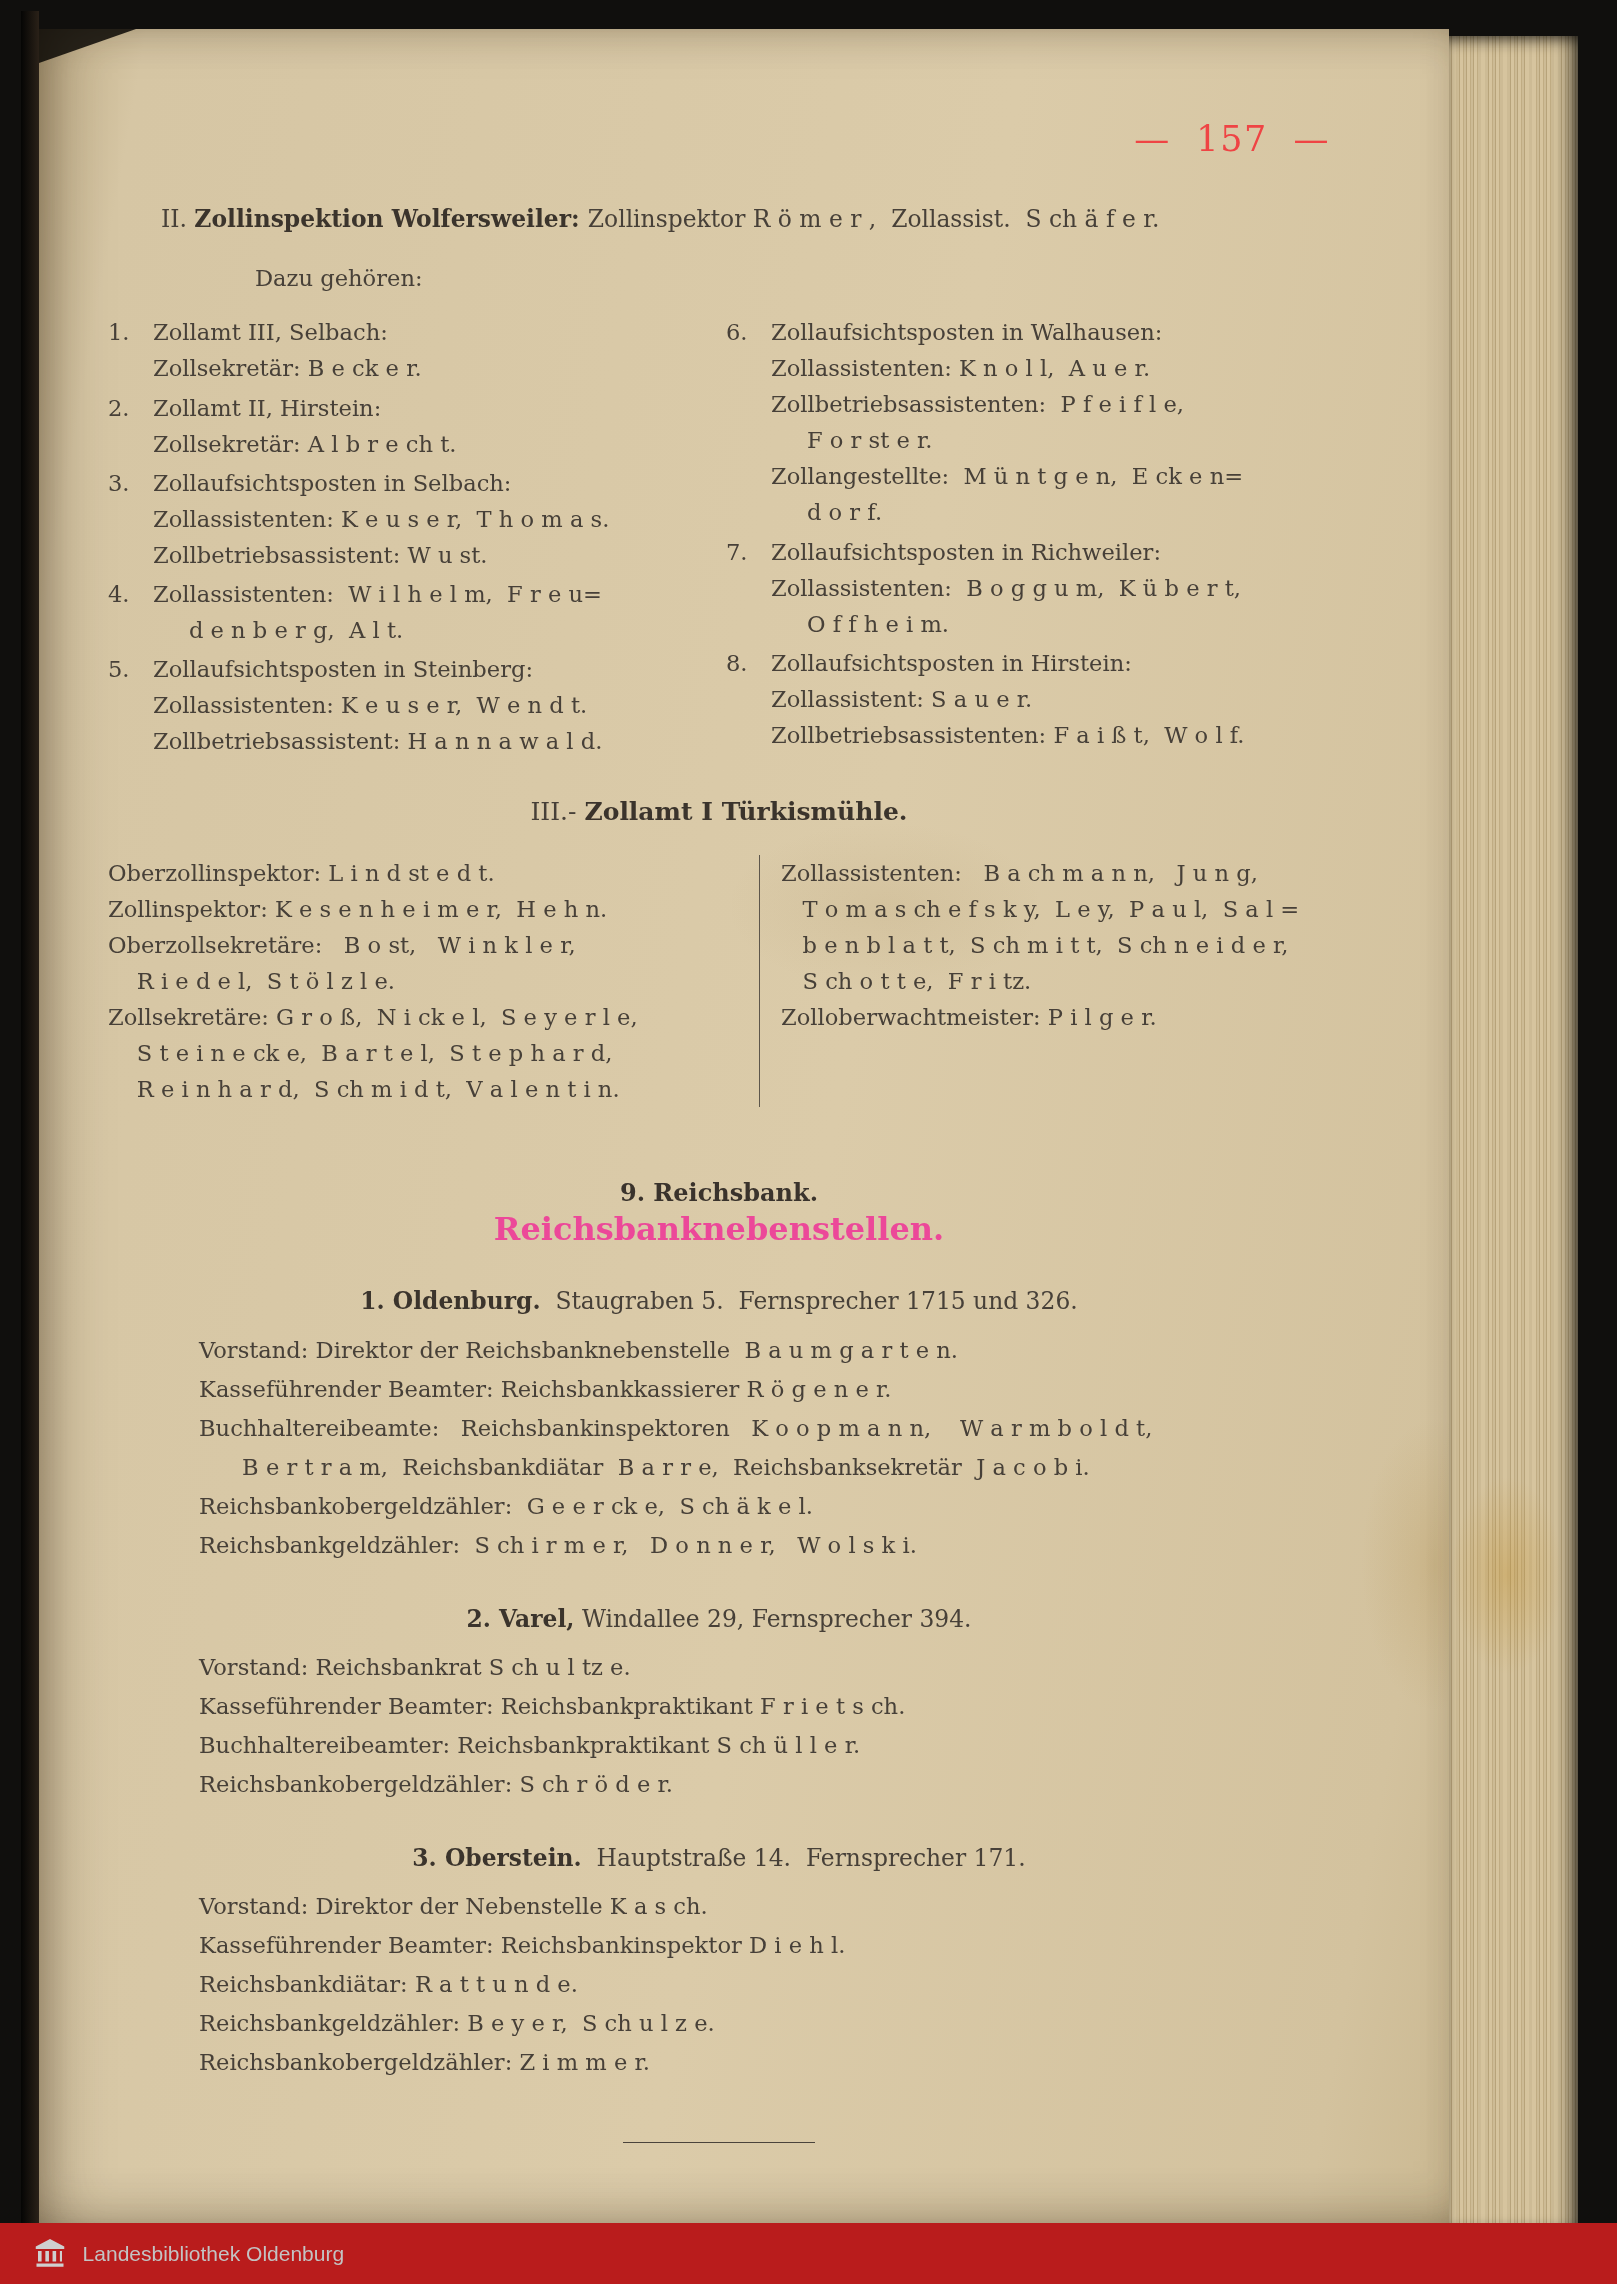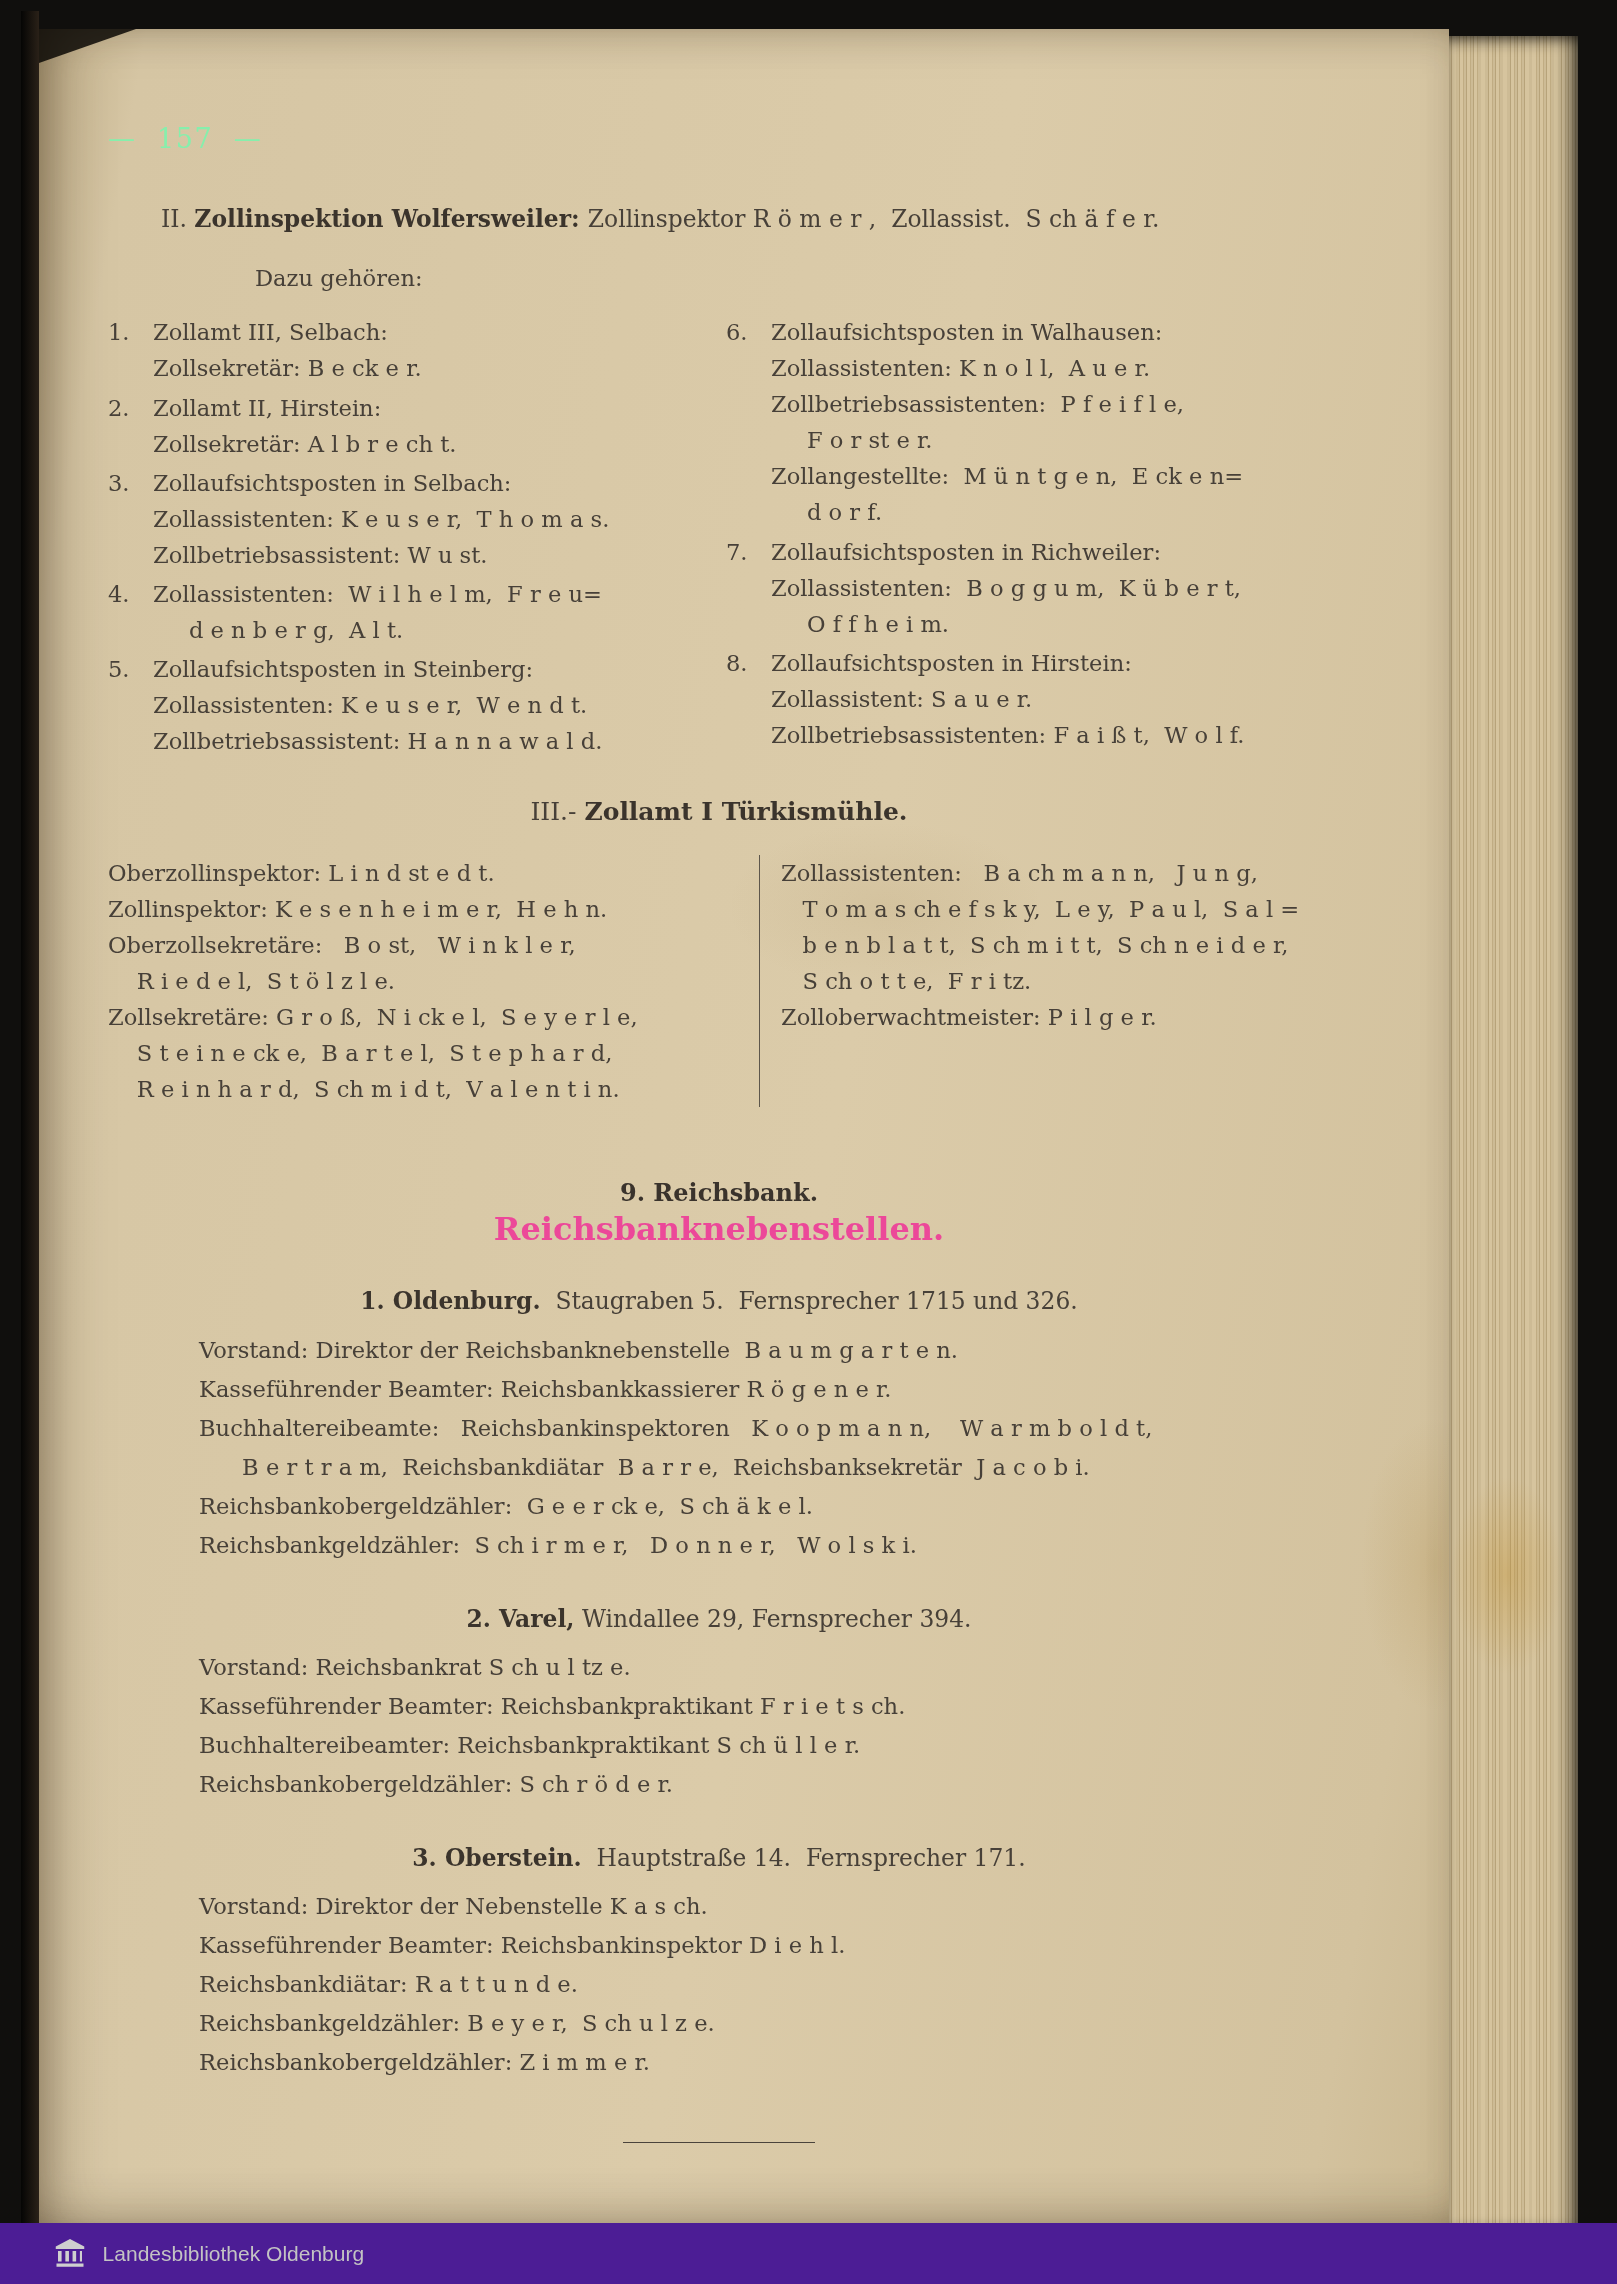"— 157 —" .pageno { color: #86efac -> #ef4444; font-size: 27px -> 35px; text-align: left -> right }
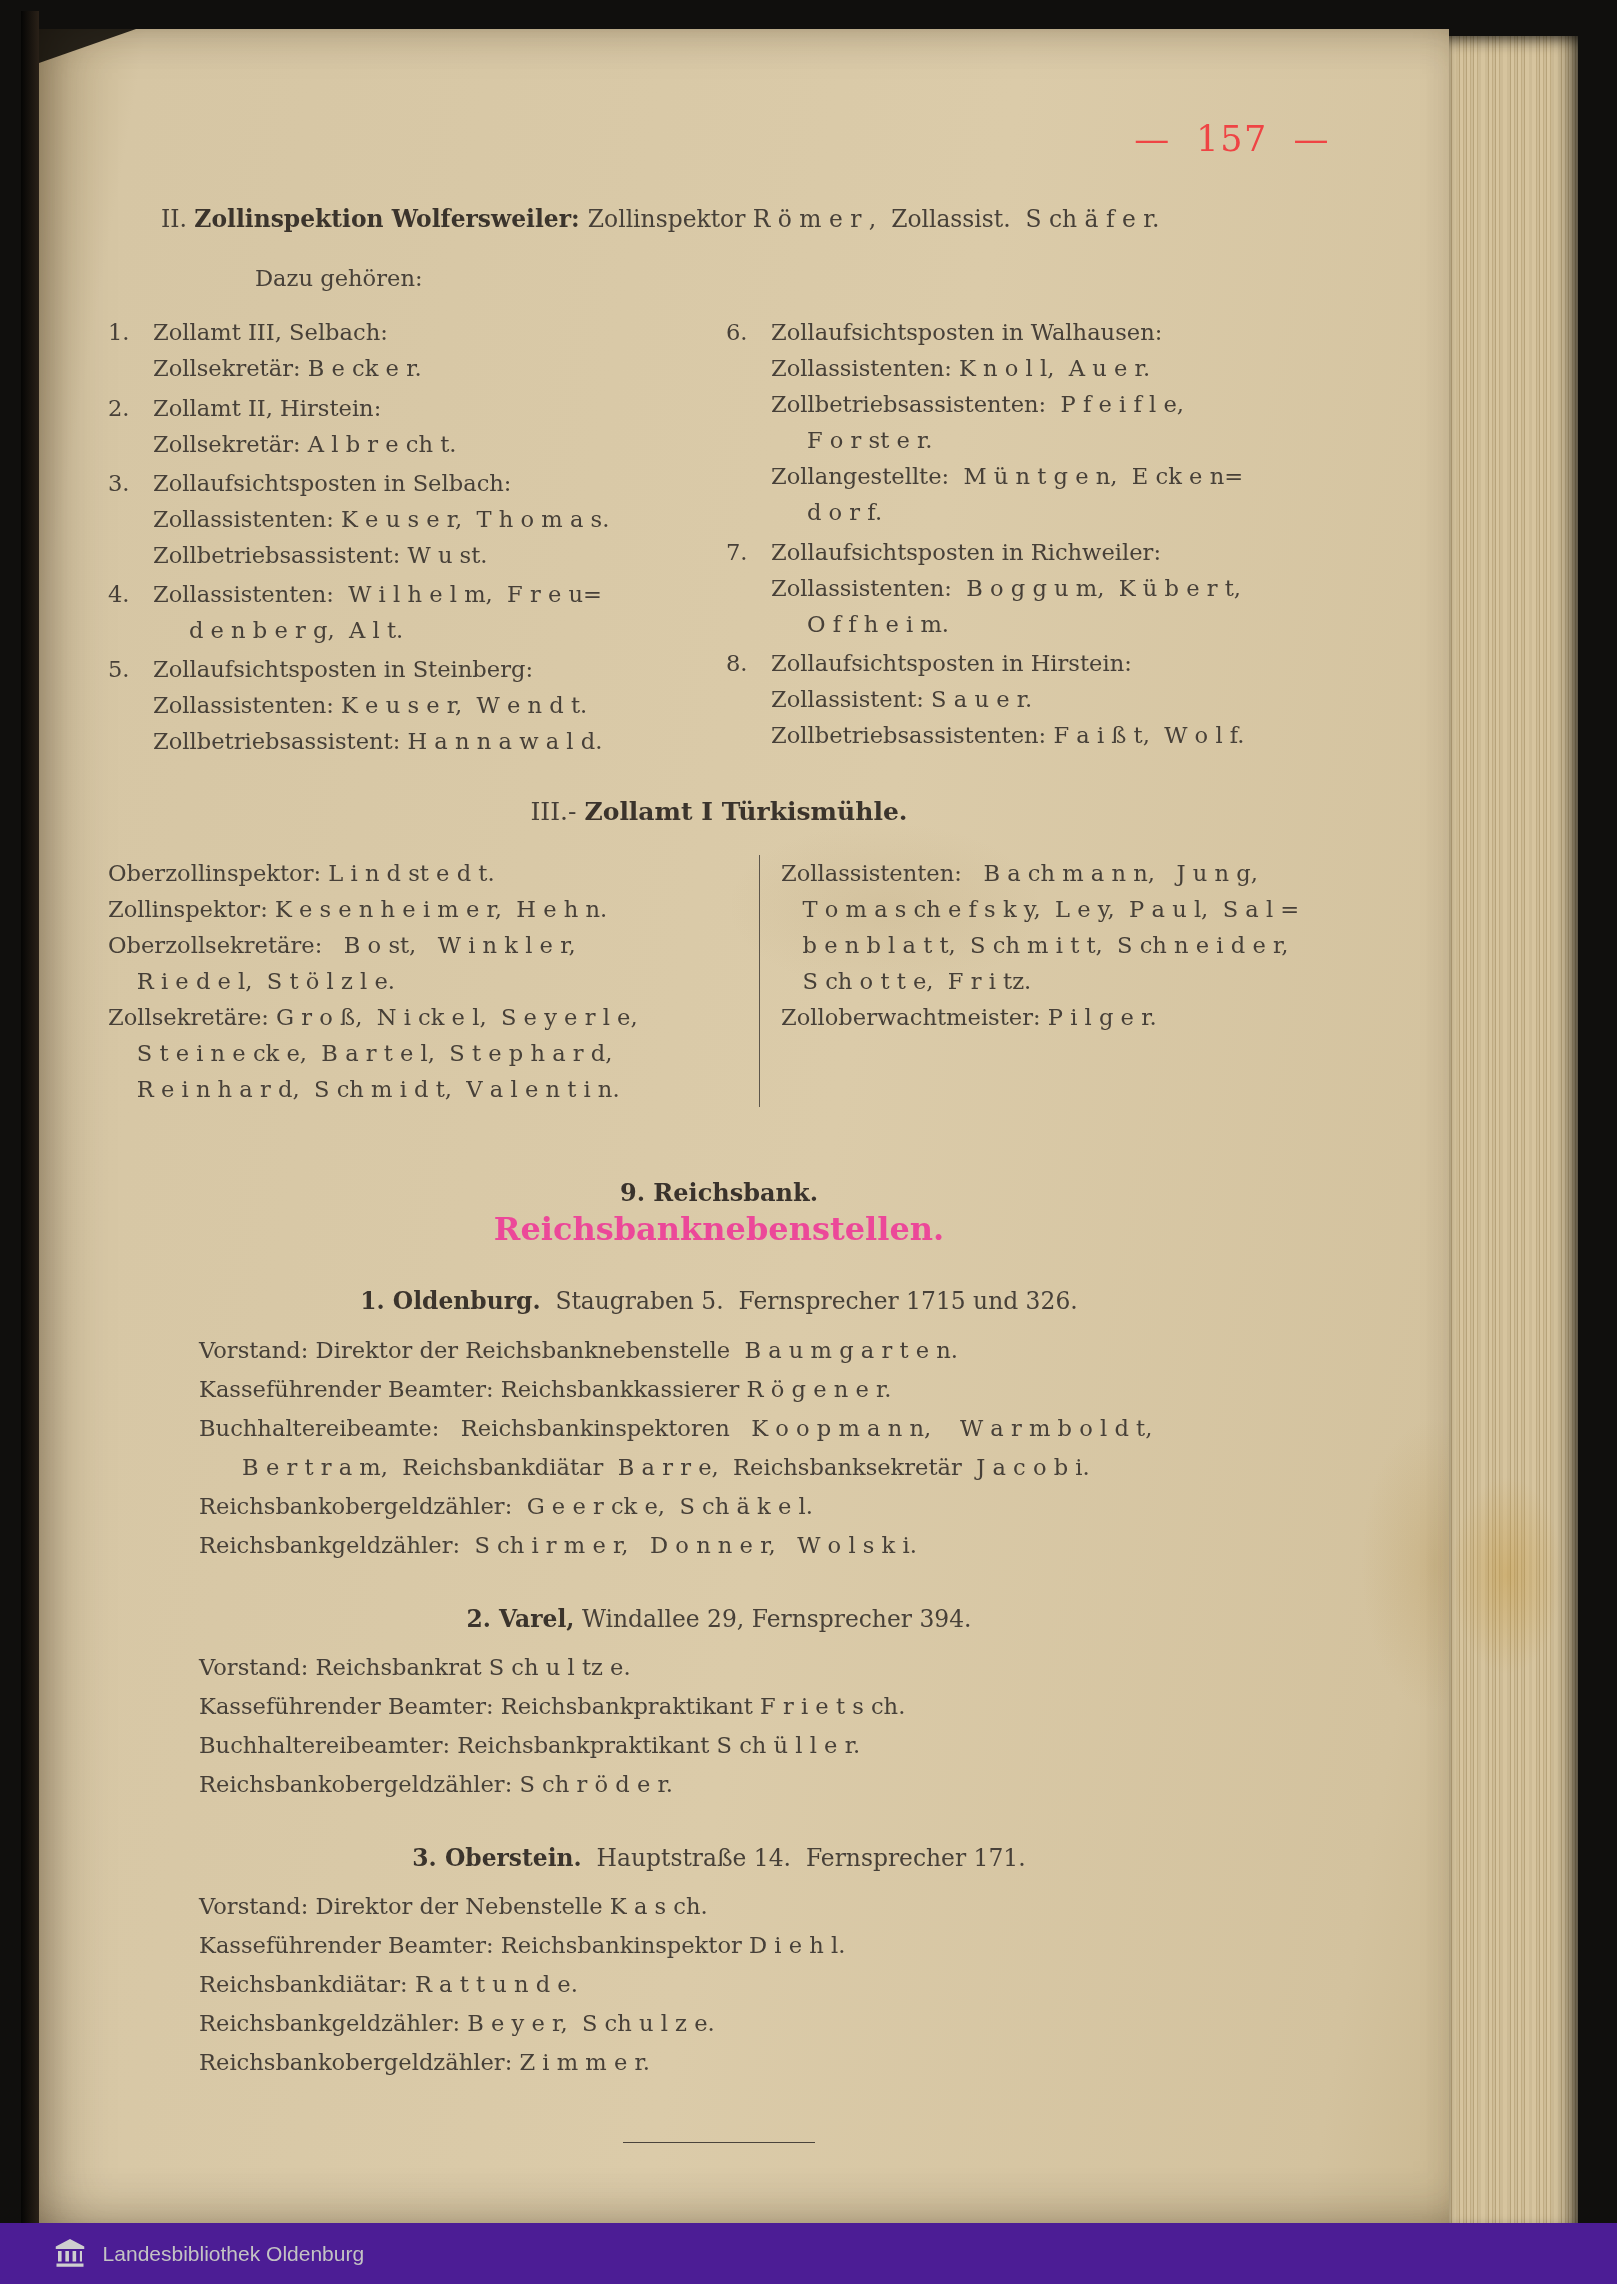"Landesbibliothek Oldenburg" .footer-bar { background: #4c1d95 -> #b91c1c; padding-left: 52px -> 32px }
